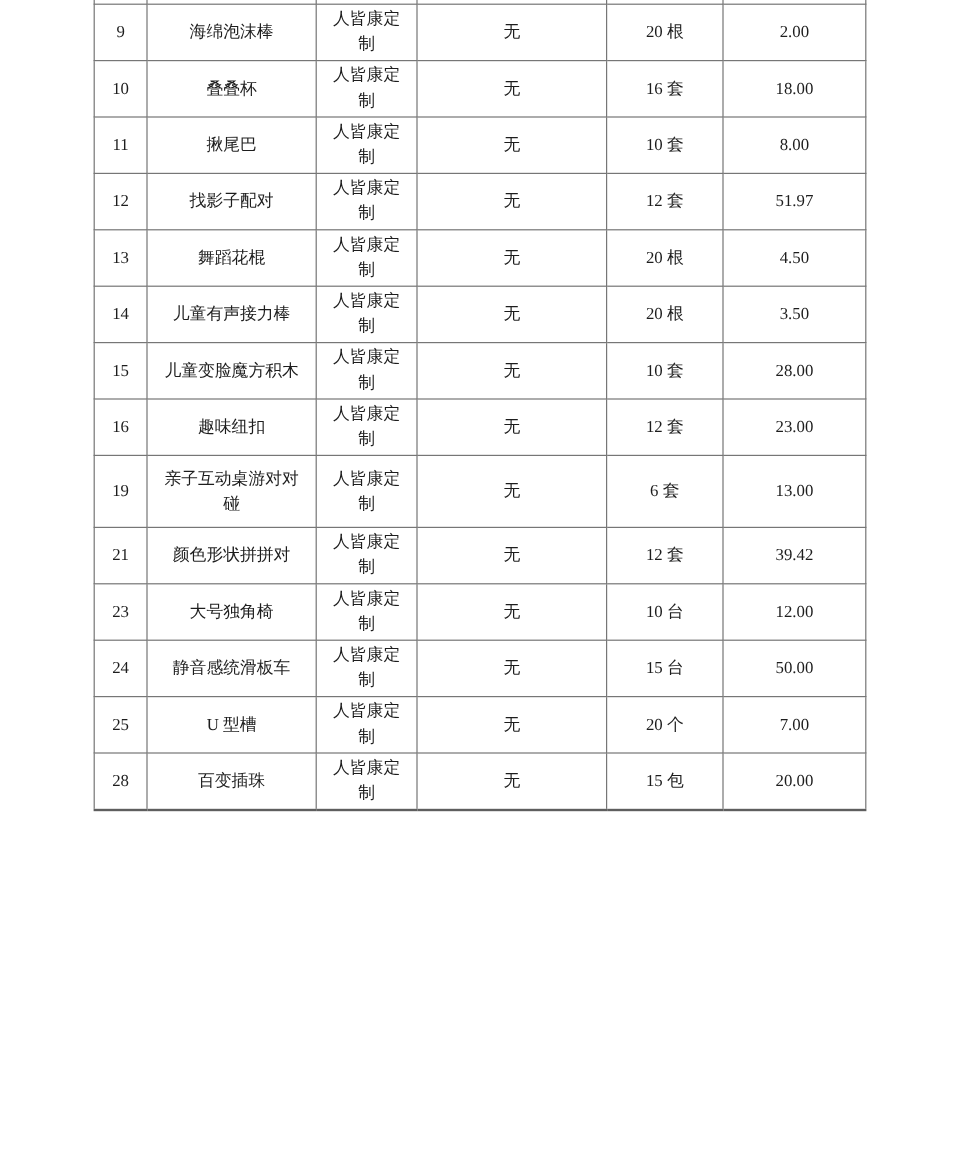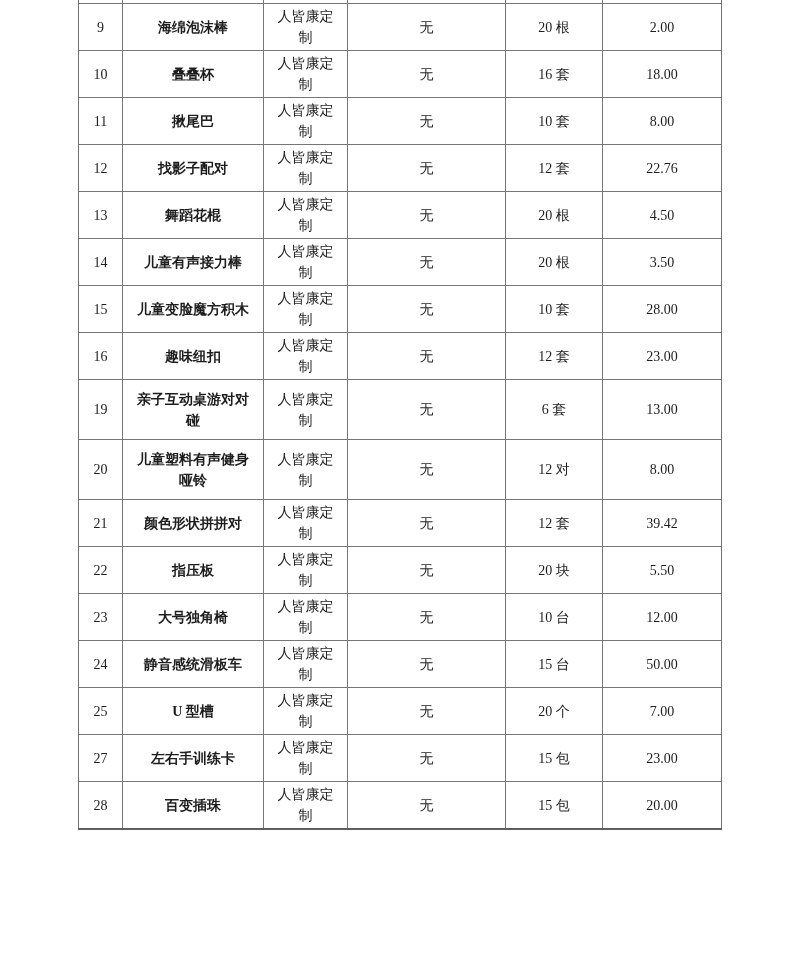"海绵泡沫棒" td.cell-name { font-weight: bold -> none }
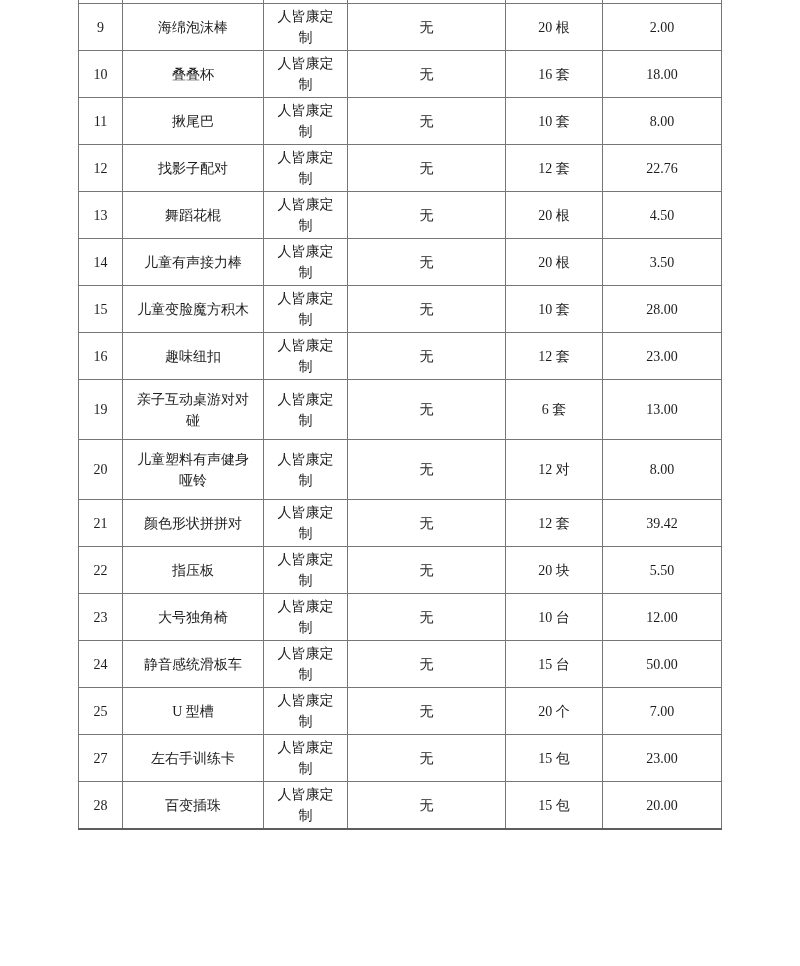"22.76" td.cell-price { text: 22.76 -> 51.97 }
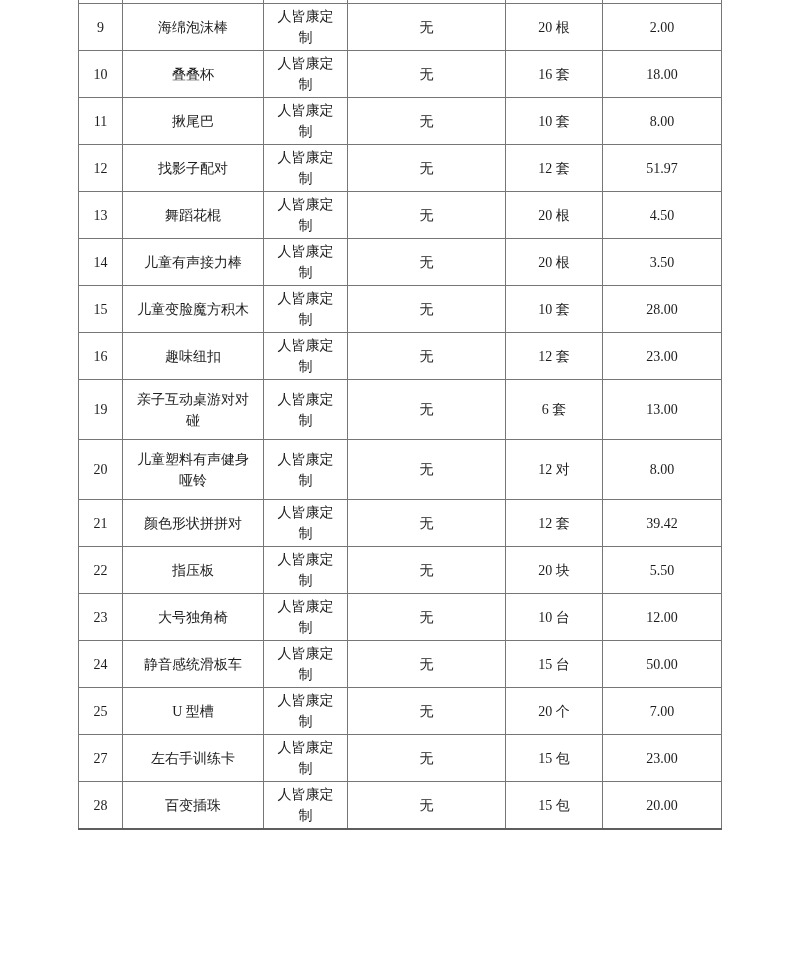"20" tr.item-row { html: <tr> <td>20</td> <td>儿童塑料有声健身哑铃</td> <td>人皆康定制</td> <td>无</td> <td>12 对</td> <td>8.00</td> </tr> -> none }
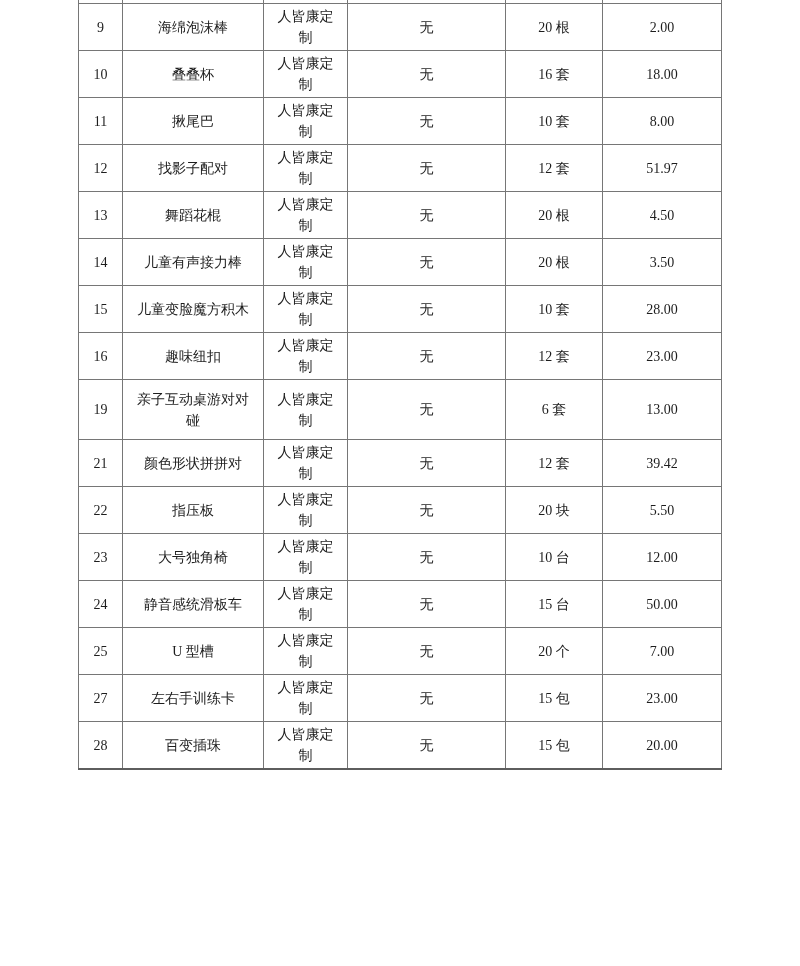"22" tr.item-row { html: <tr> <td>22</td> <td>指压板</td> <td>人皆康定制</td> <td>无</td> <td>20 块</td> <td>5.50</td> </tr> -> none }
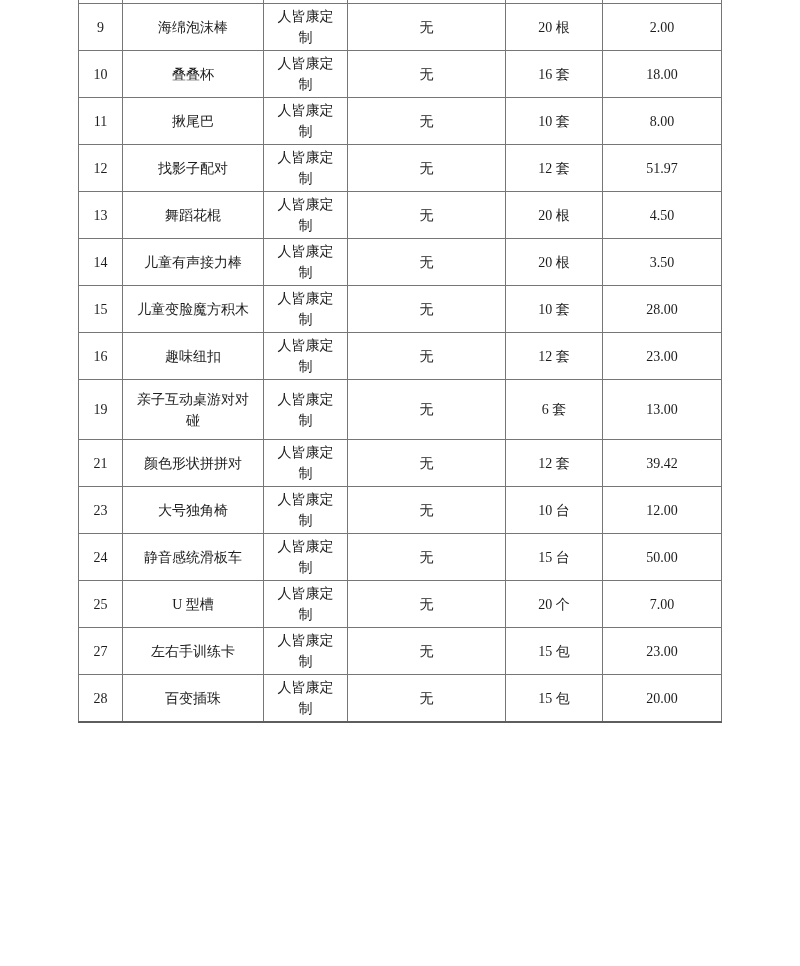"27" tr.item-row { html: <tr> <td>27</td> <td>左右手训练卡</td> <td>人皆康定制</td> <td>无</td> <td>15 包</td> <td>23.00</td> </tr> -> none }
